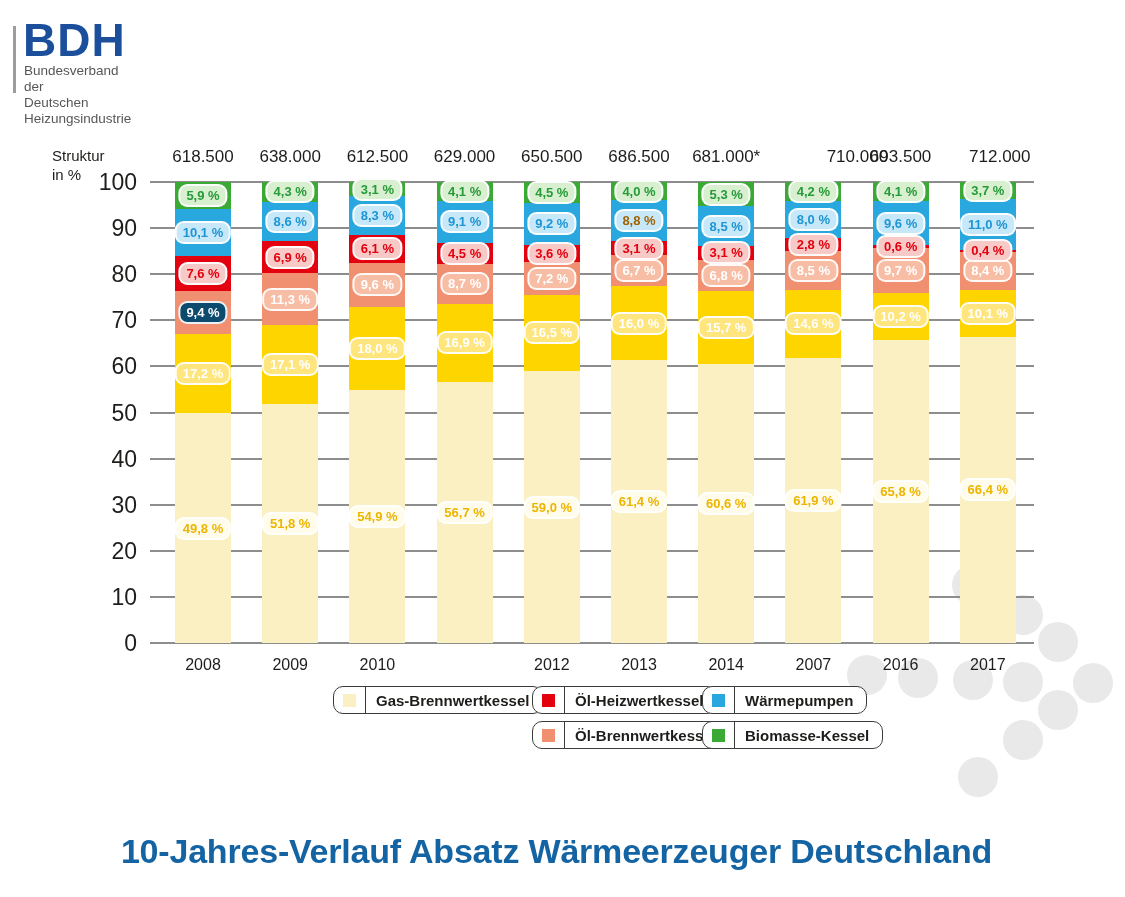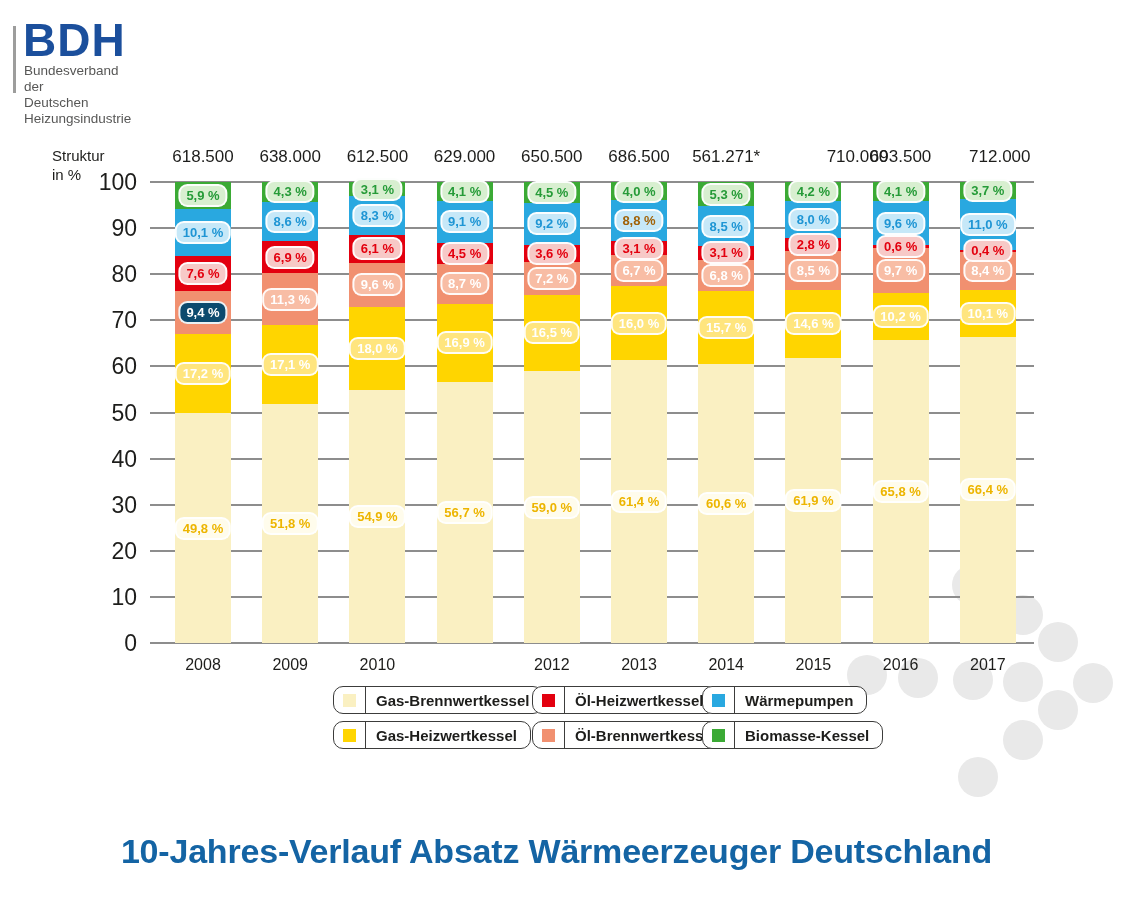"561.271*" div.total { text: 561.271 -> 681.000 }
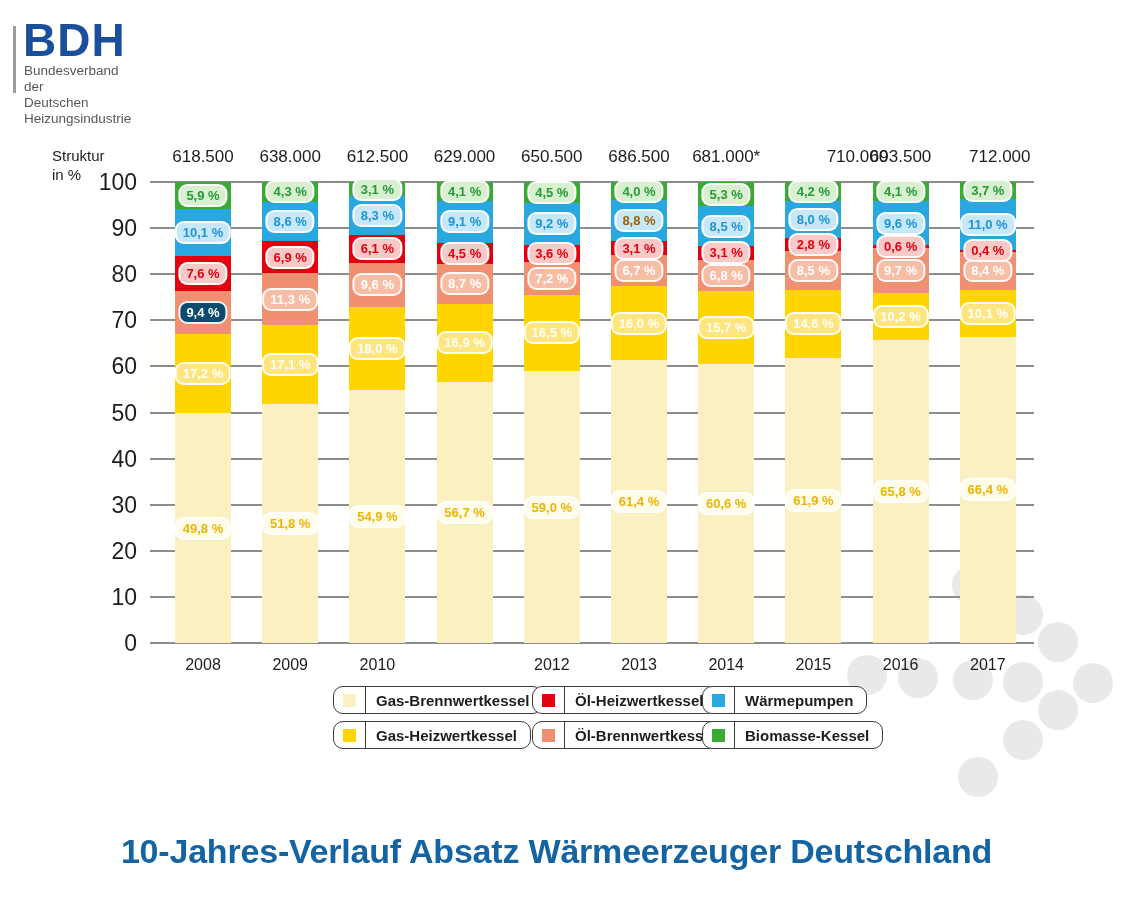"2015" div.year { text: 2015 -> 2007 }
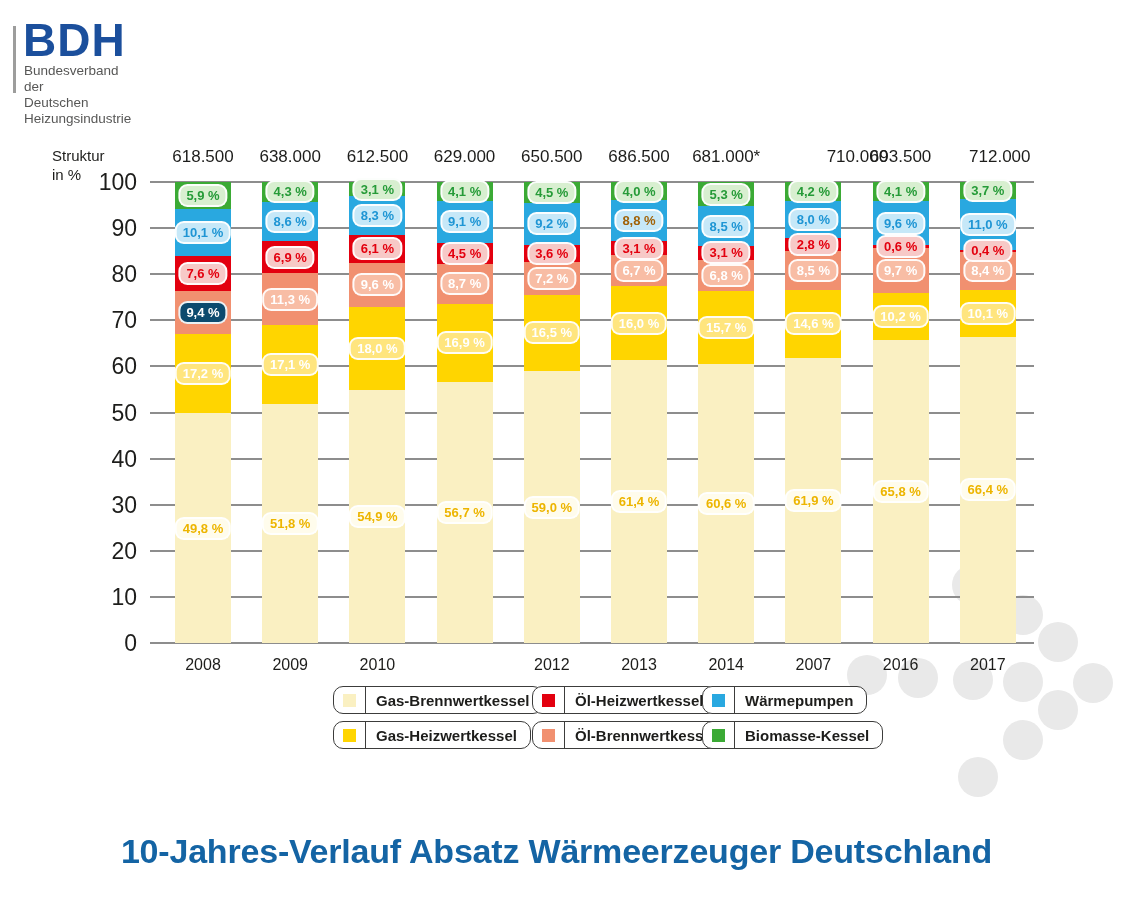"Gas-Heizwertkessel" div.legend-box { html: <div> <span></span> <span></span> <span>Gas-Heizwertkessel</span> </div> -> none }
